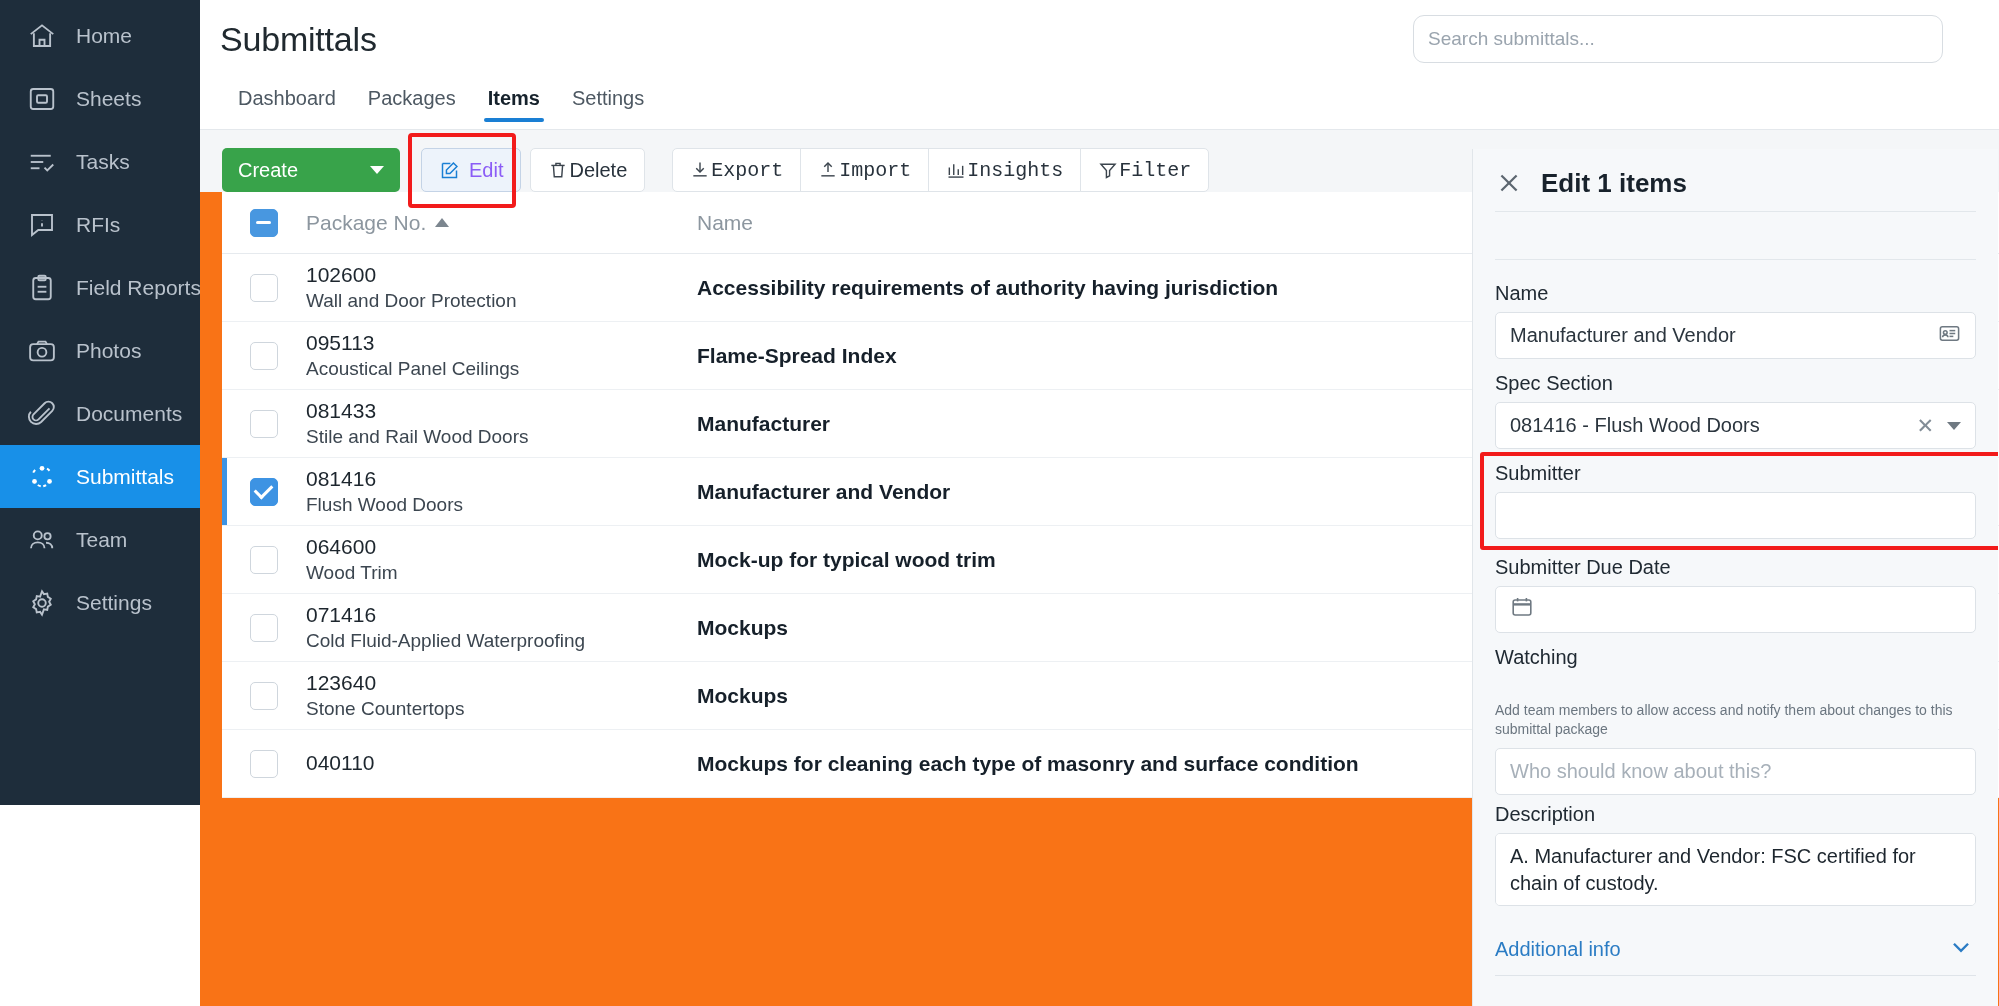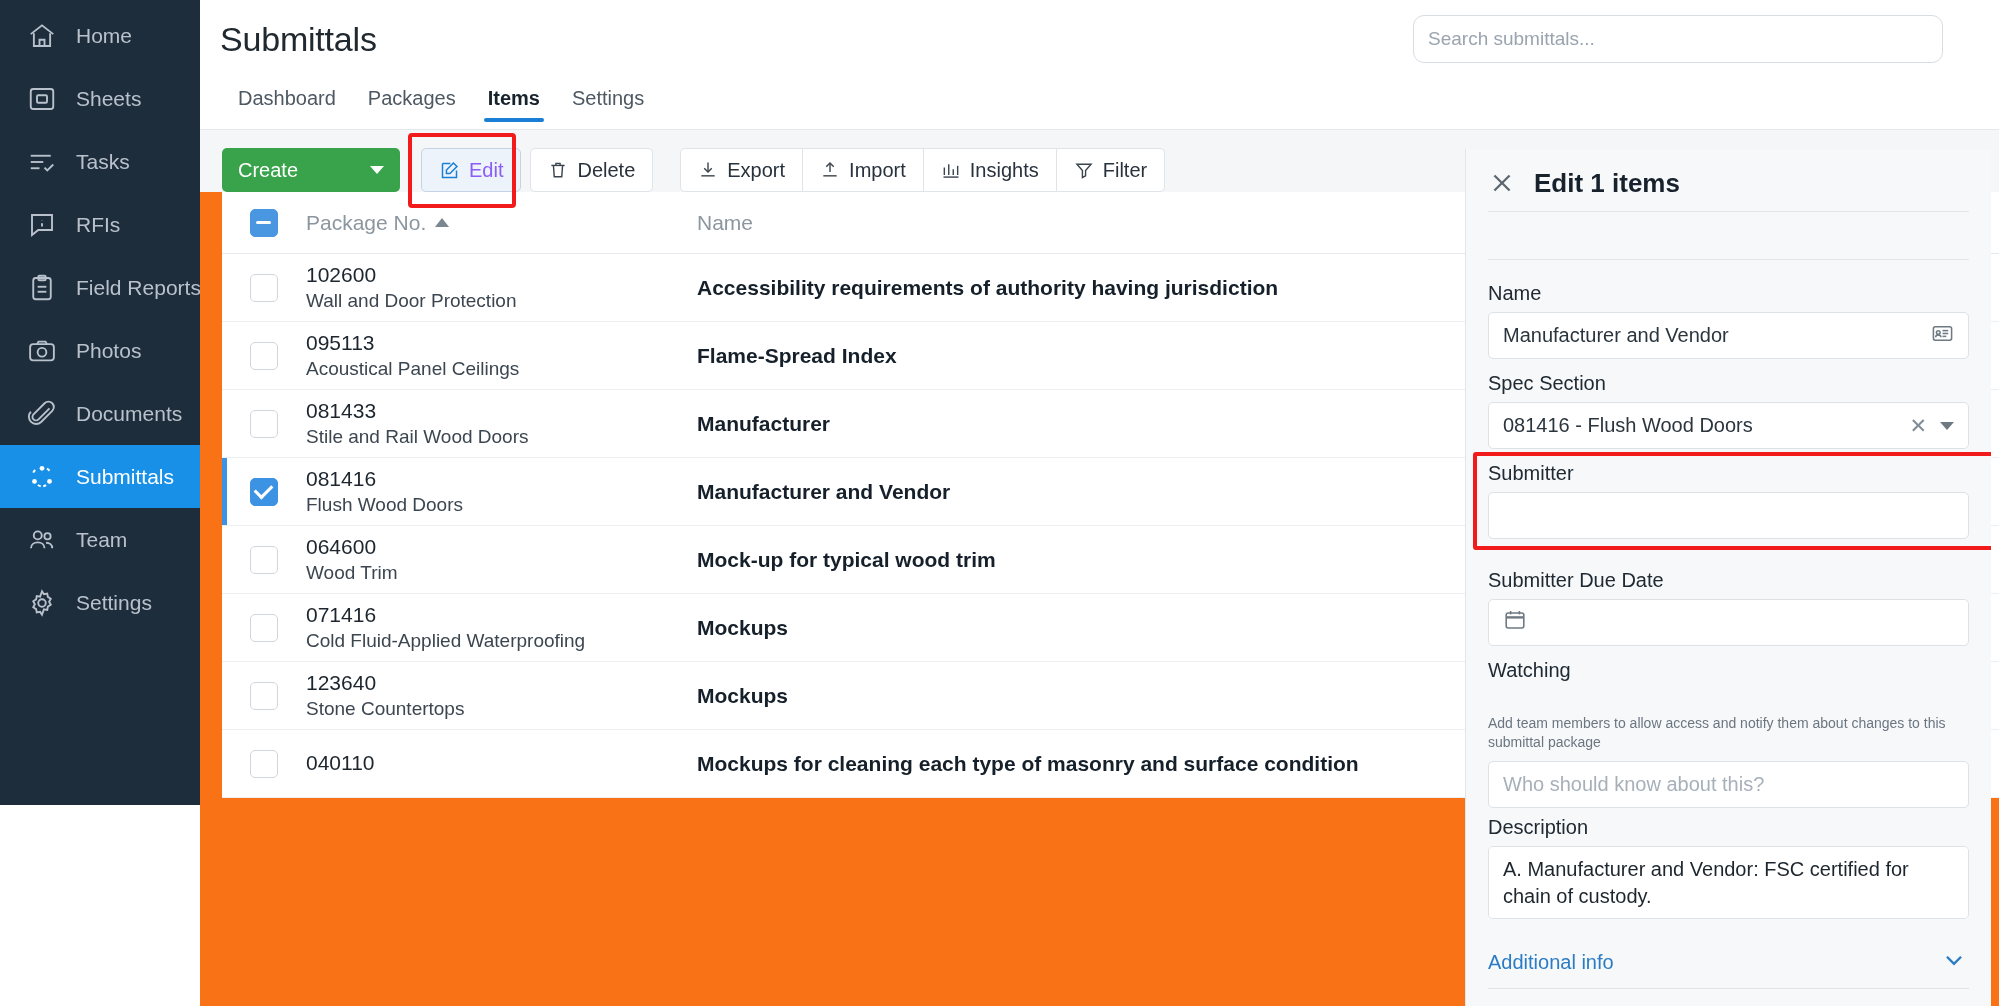"Delete" .btn-plain { gap: 9px -> 1px }
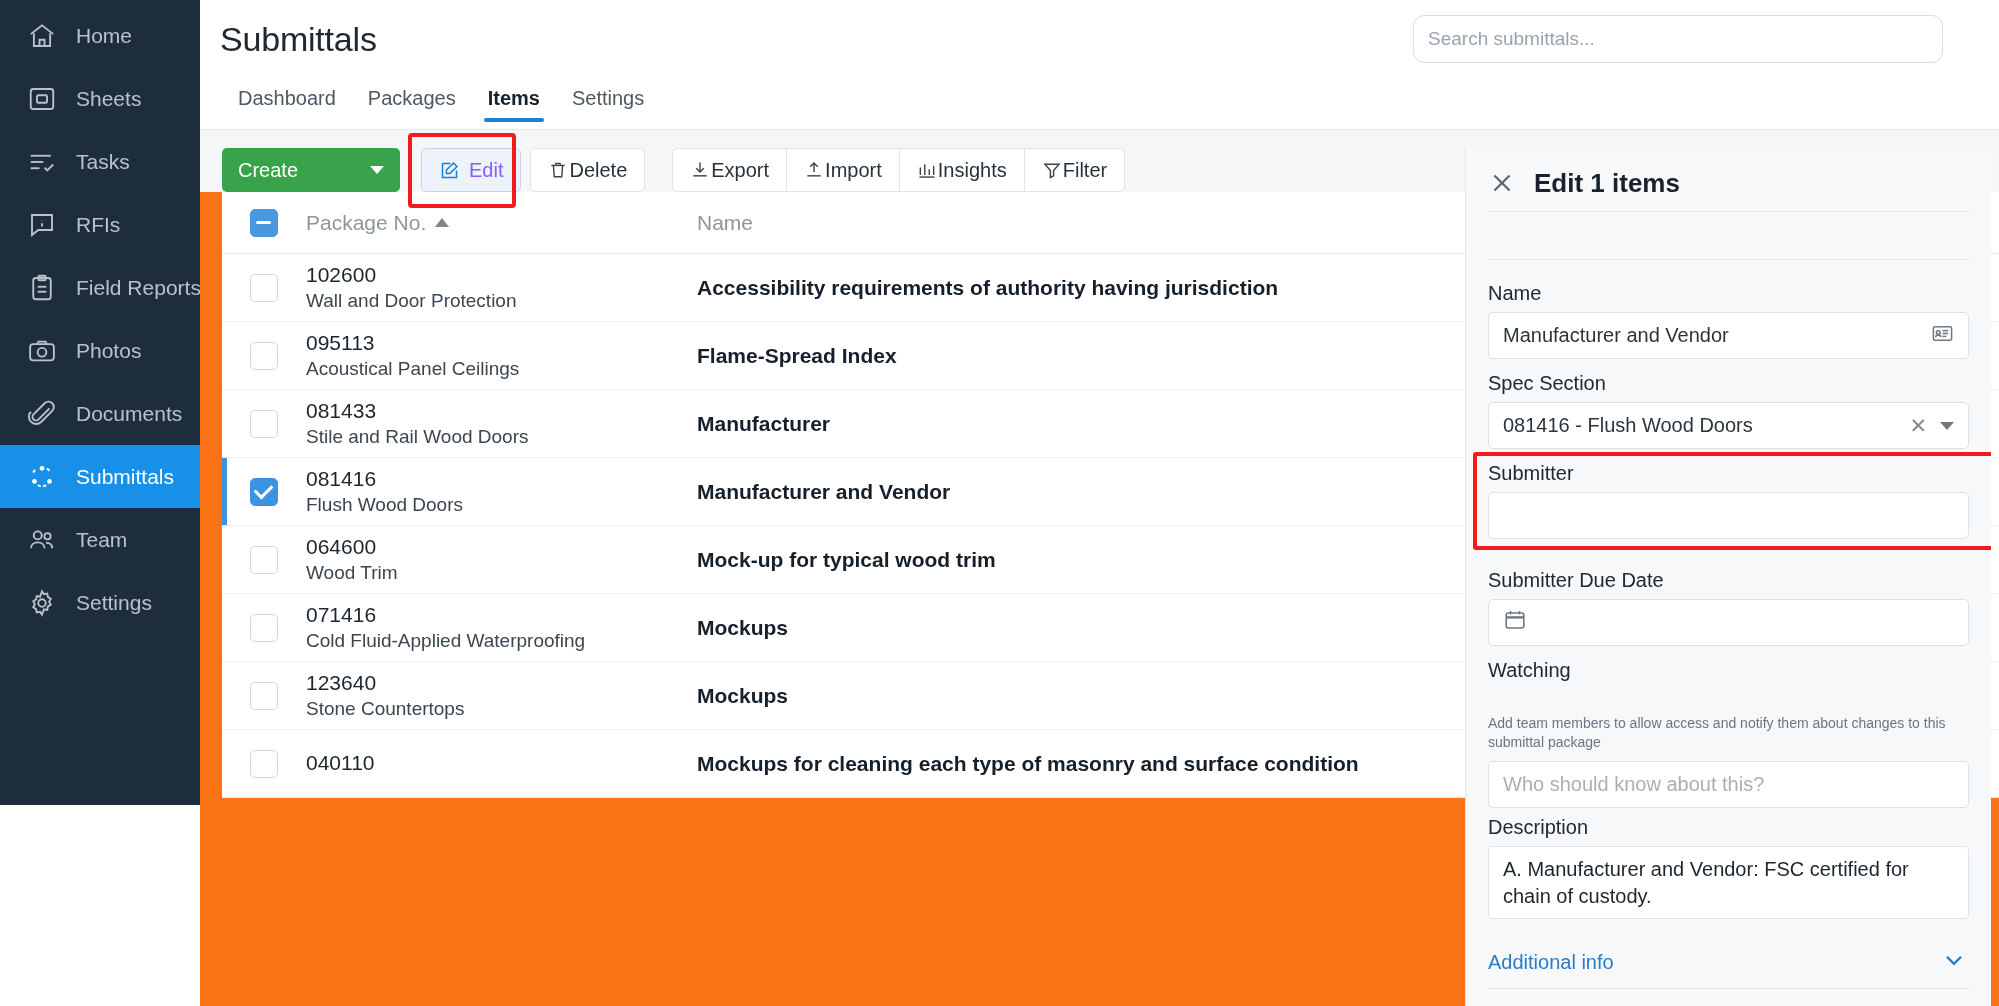"Export" .btn-group .btn-plain { font-family: none -> Liberation Mono, monospace }
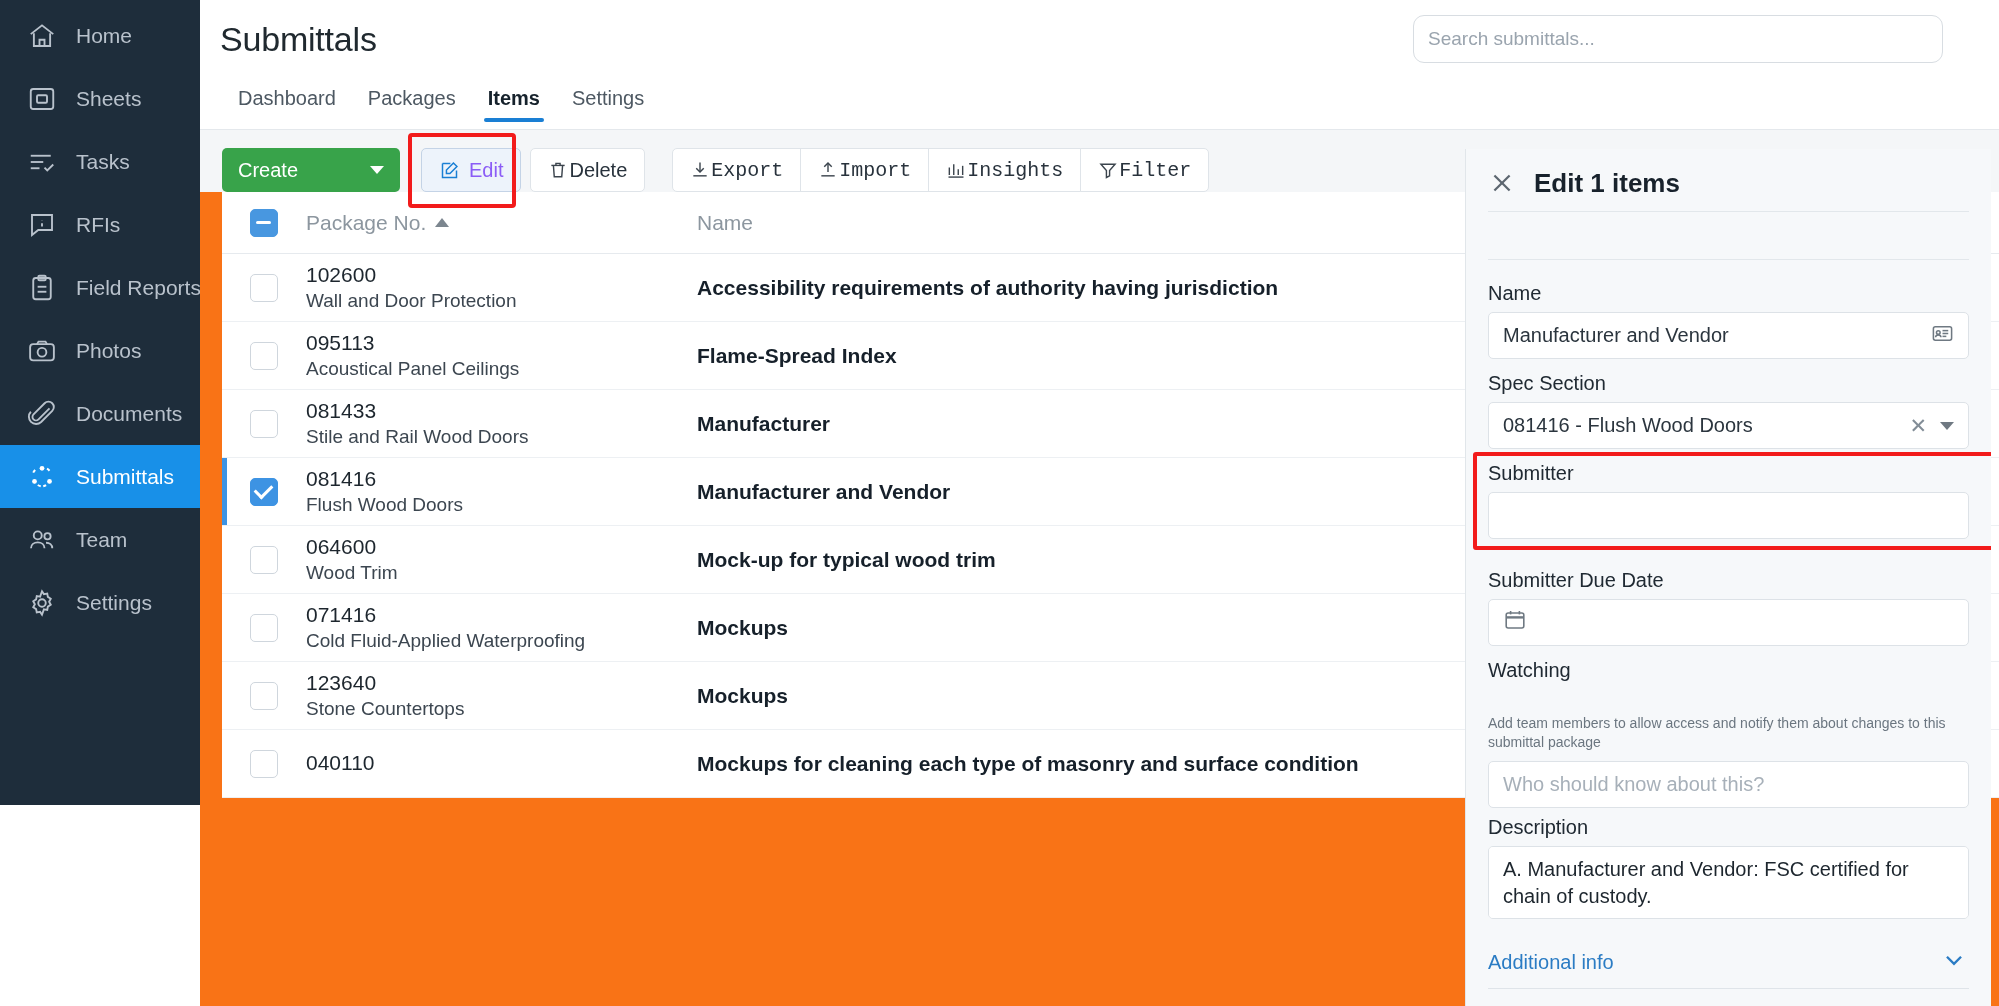"Edit 1 items" .panel { right: 8px -> 1px }
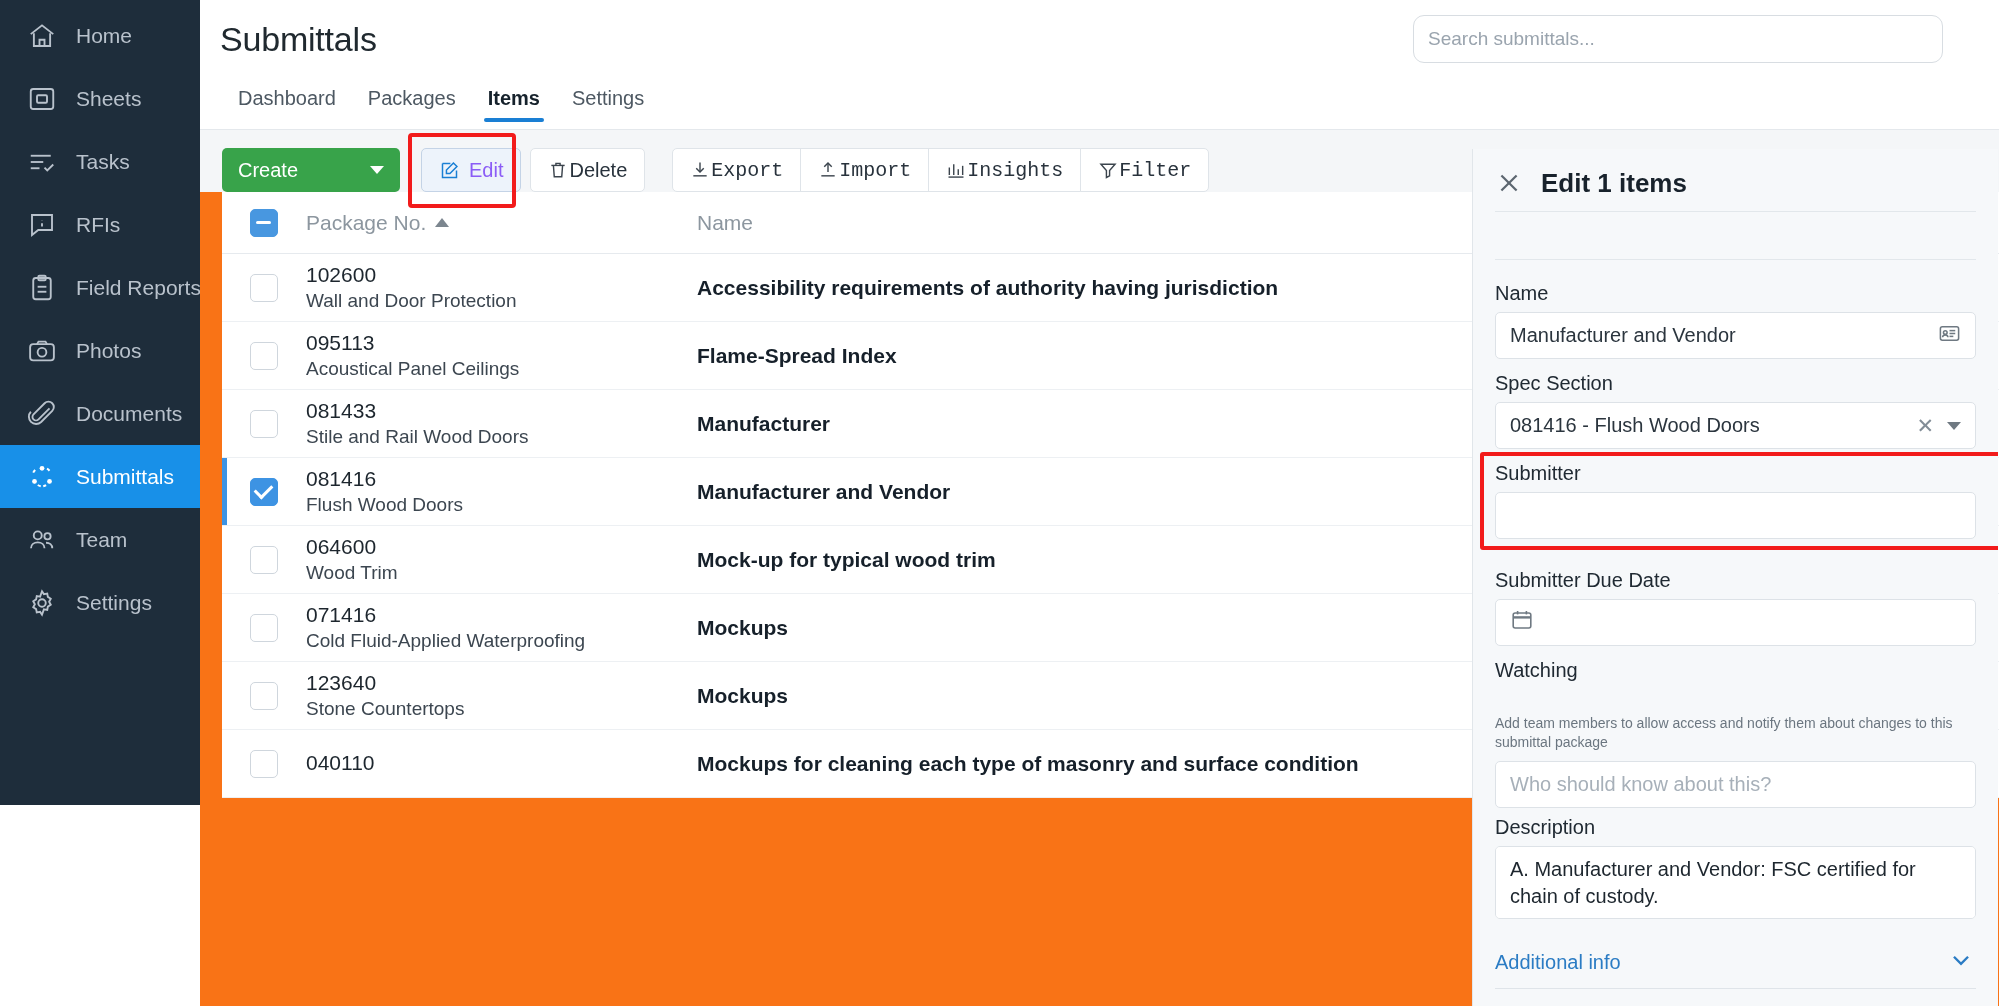"Submitter" div.fld { margin-bottom: 30px -> 17px }
